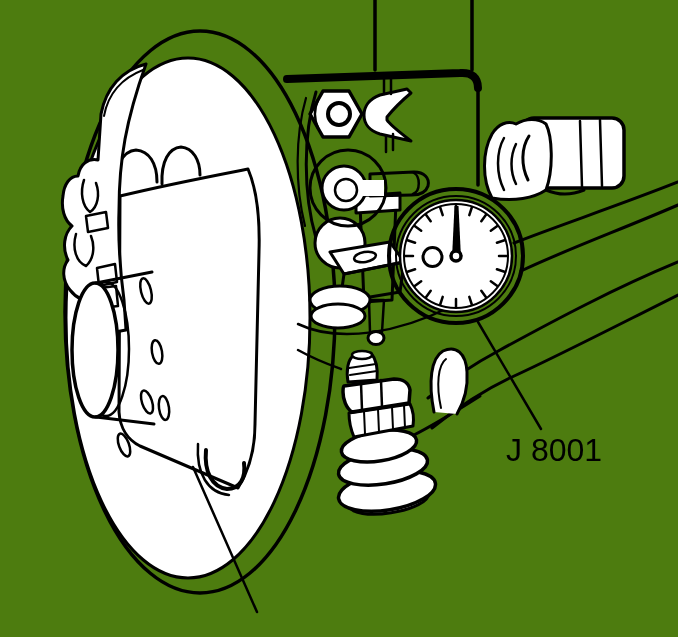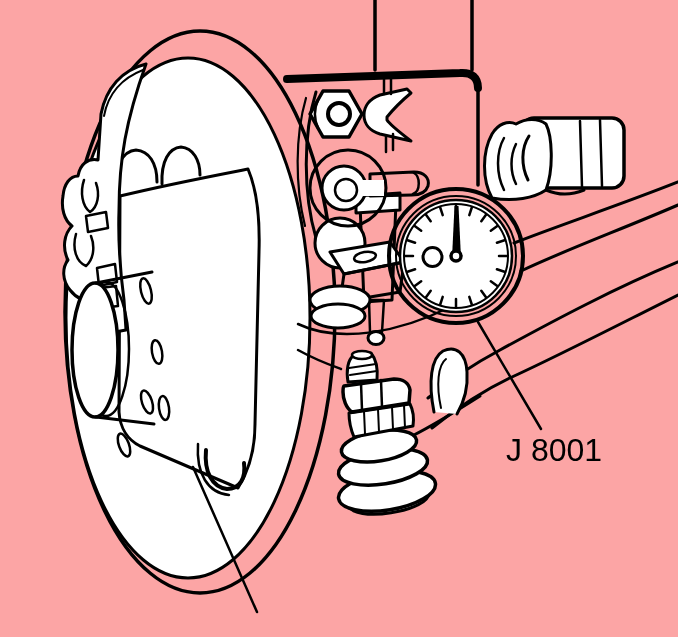"J 8001" .stage { background: #fca5a5 -> #4d7c0f }
